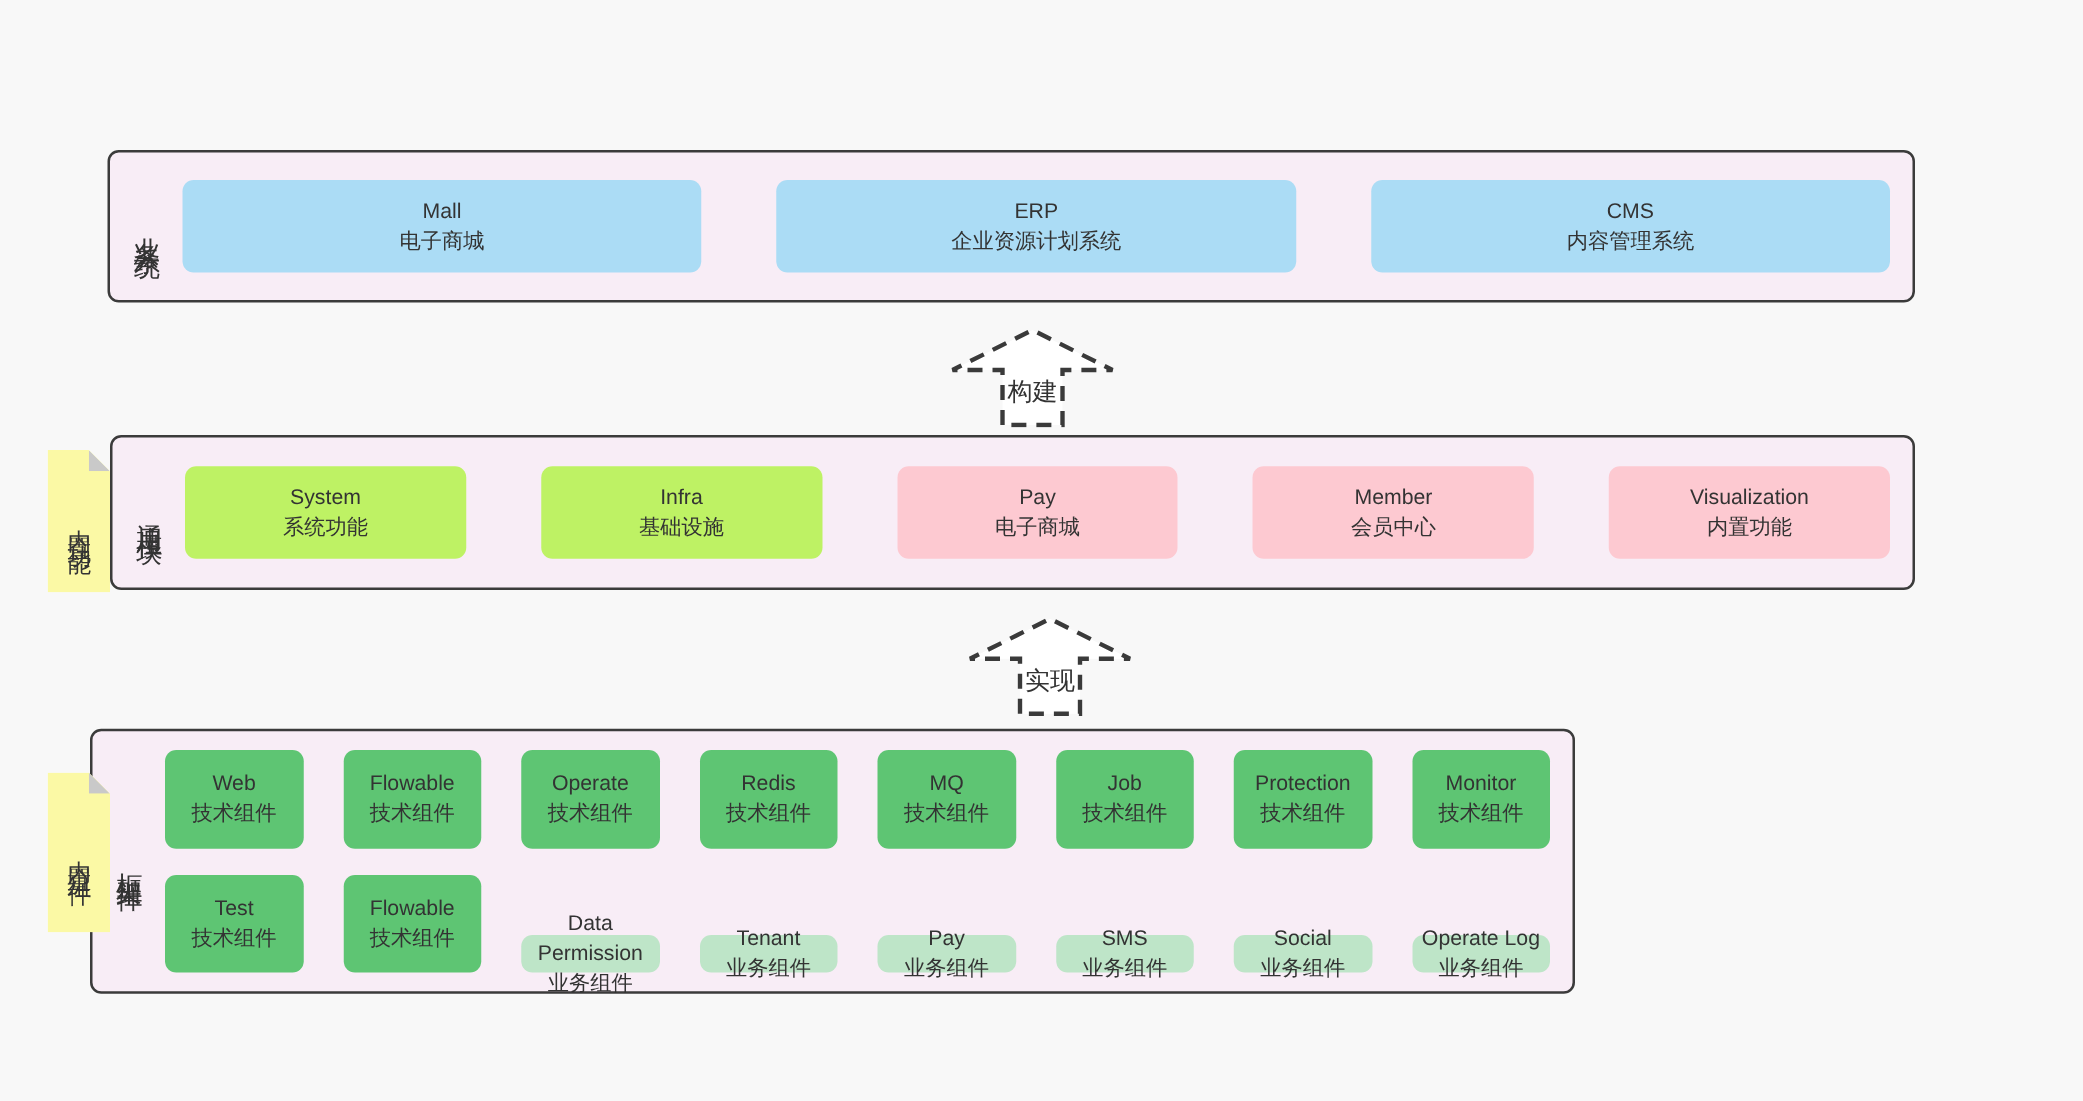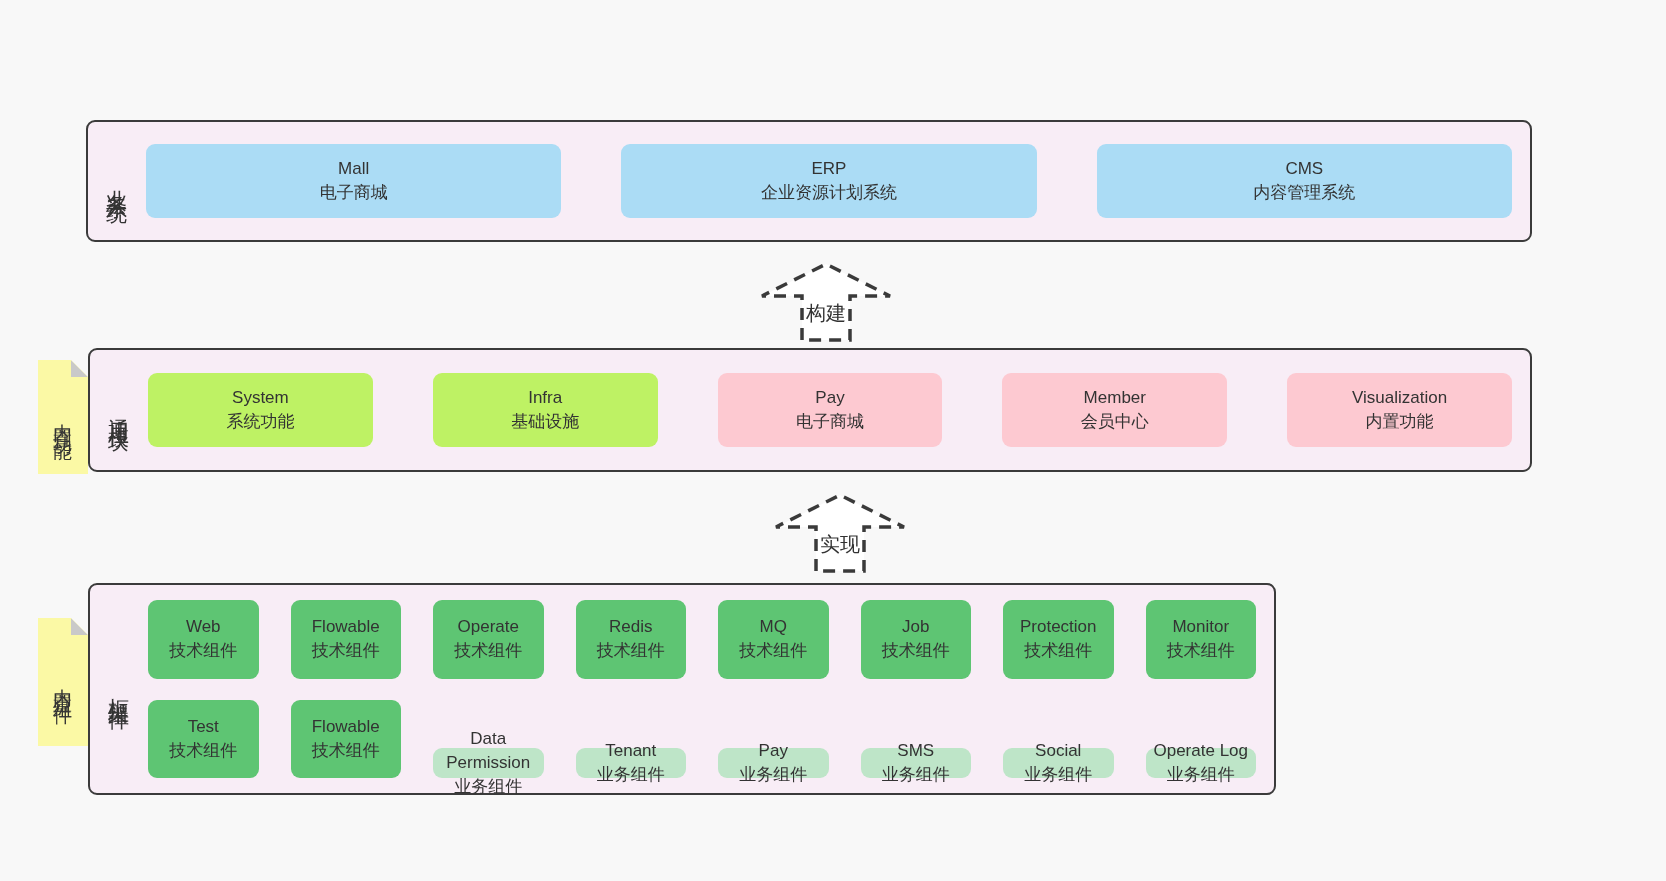"Web" #layer-framework { left: 88px -> 72px }
